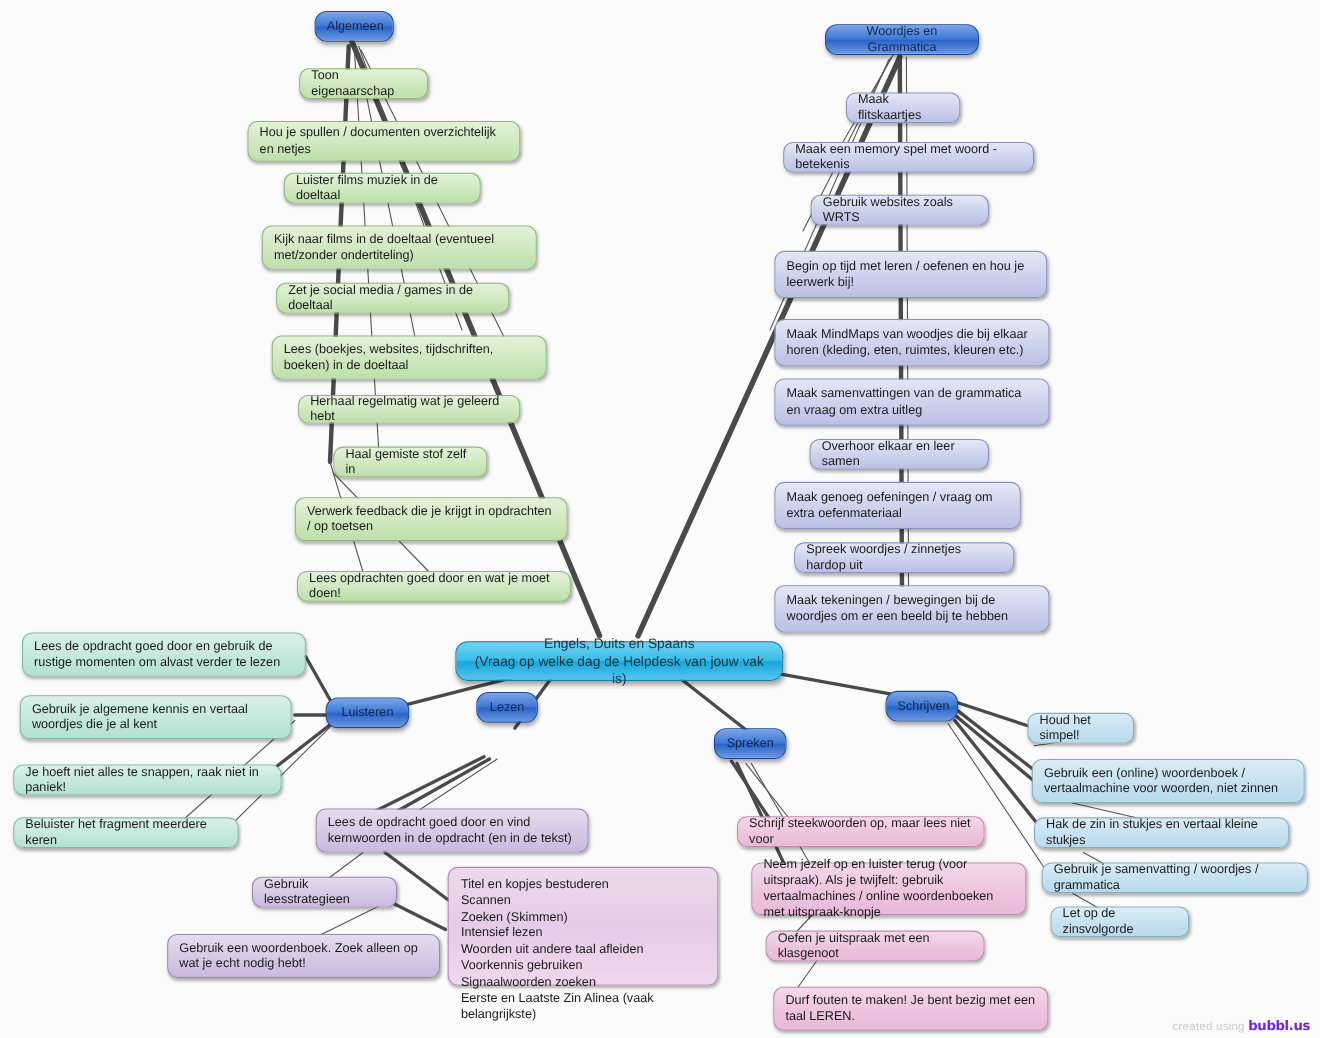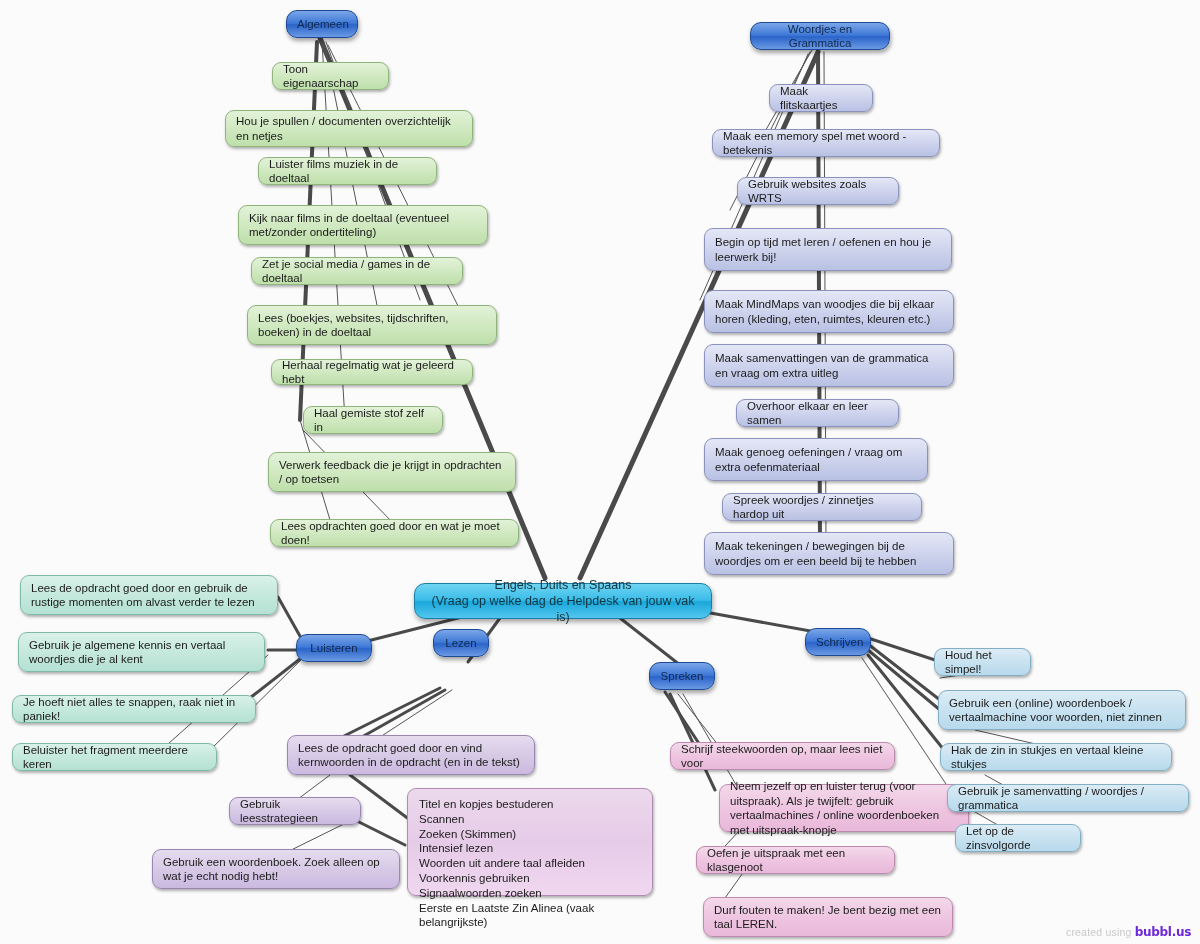"Neem jezelf op en luister" div.node { margin-left: 36px -> none }
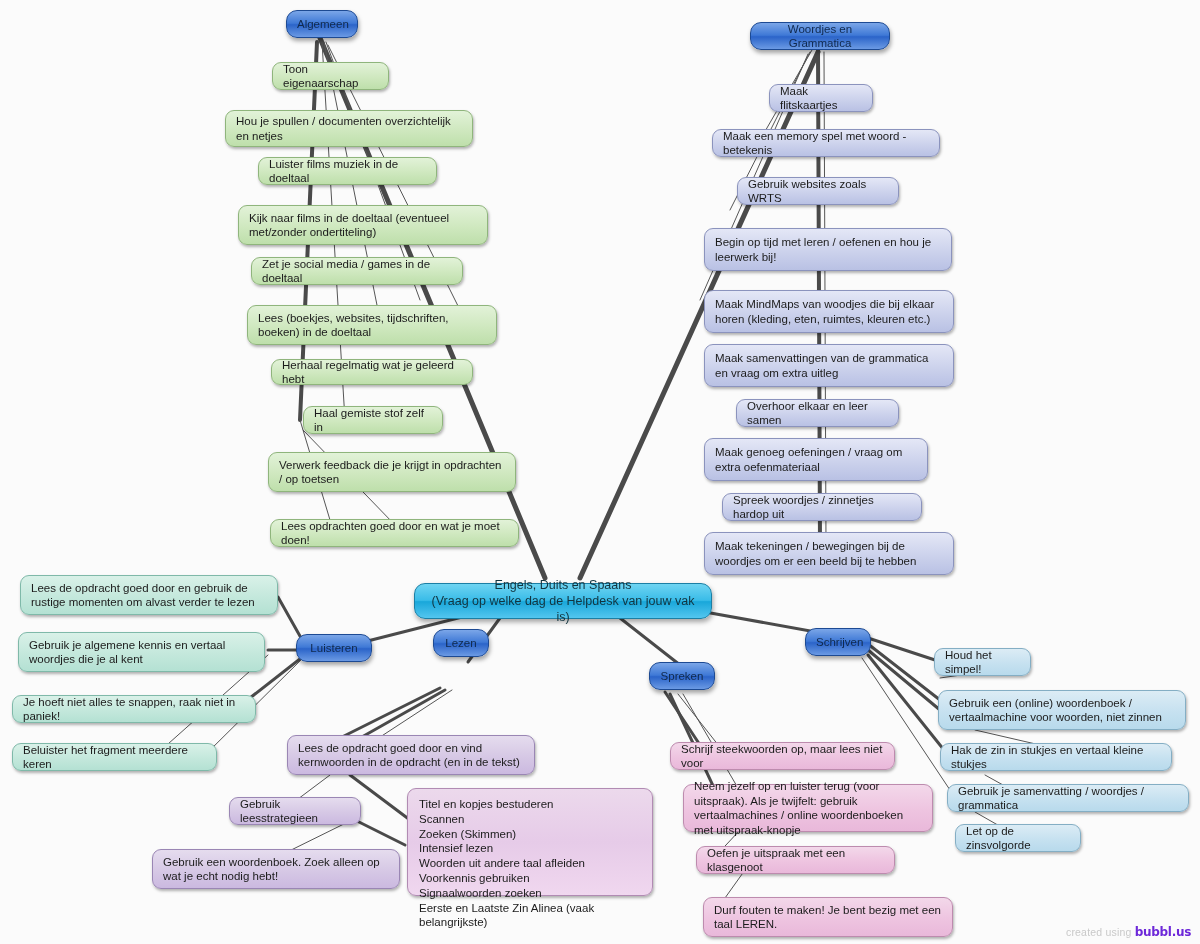"Oefen je uitspraak met een" div.node { border-radius: none -> 10px }
